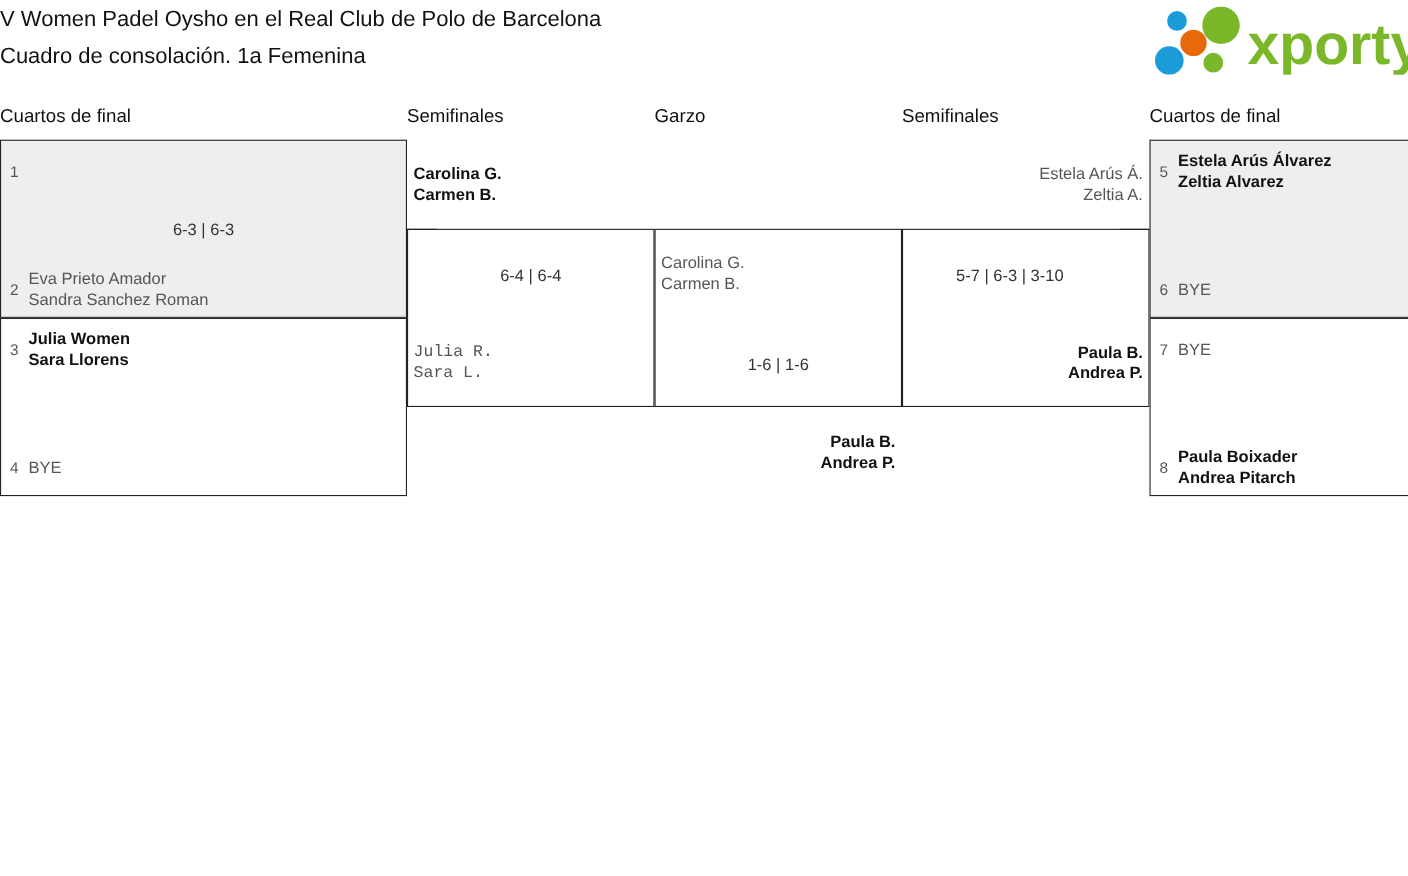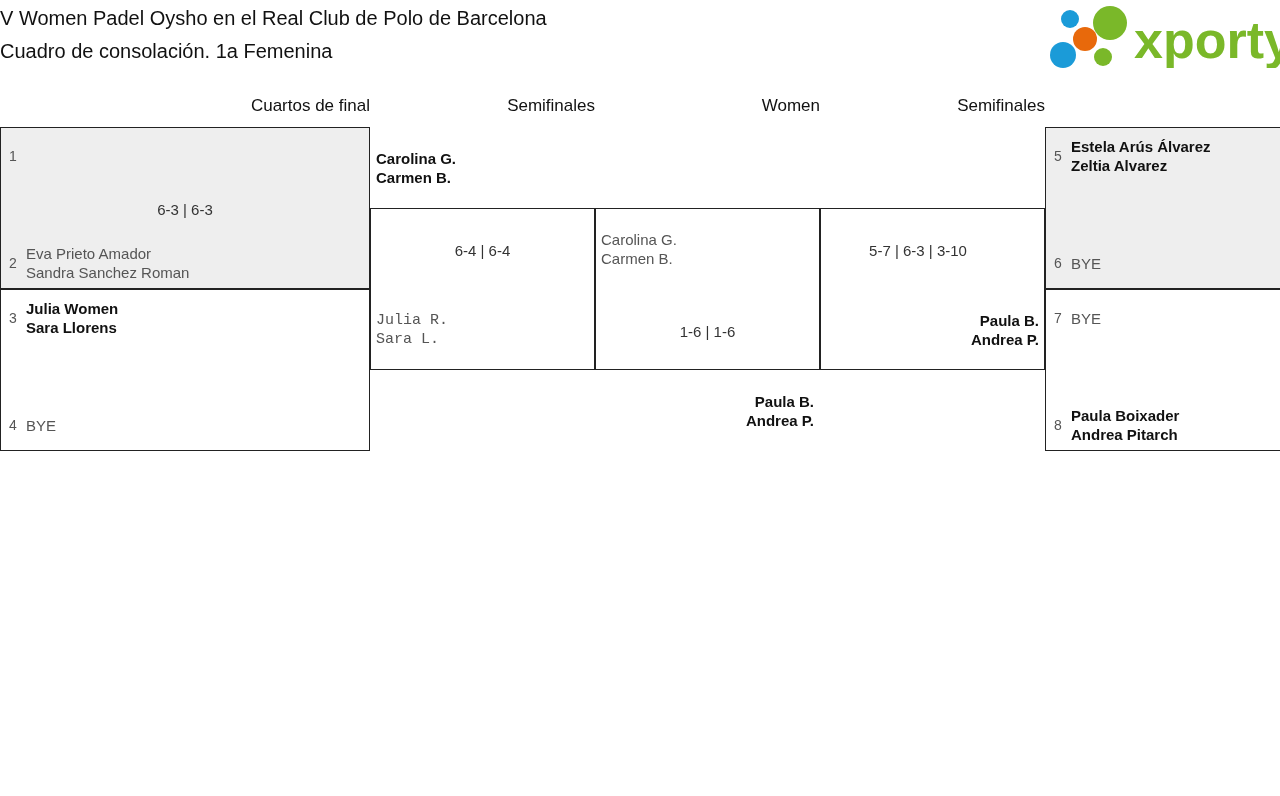"Cuartos de final" .rhead { text-align: right -> left }
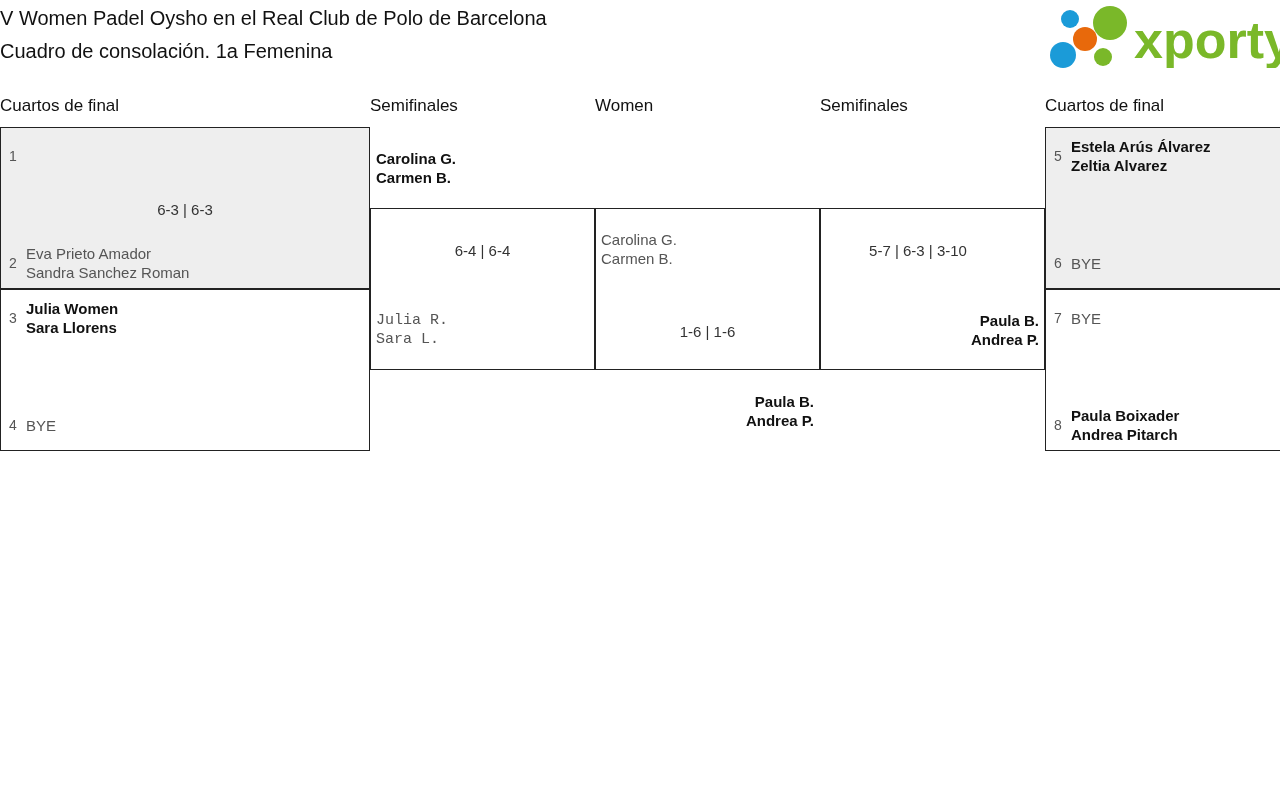"Women" div.rhead { text: Women -> Garzo }
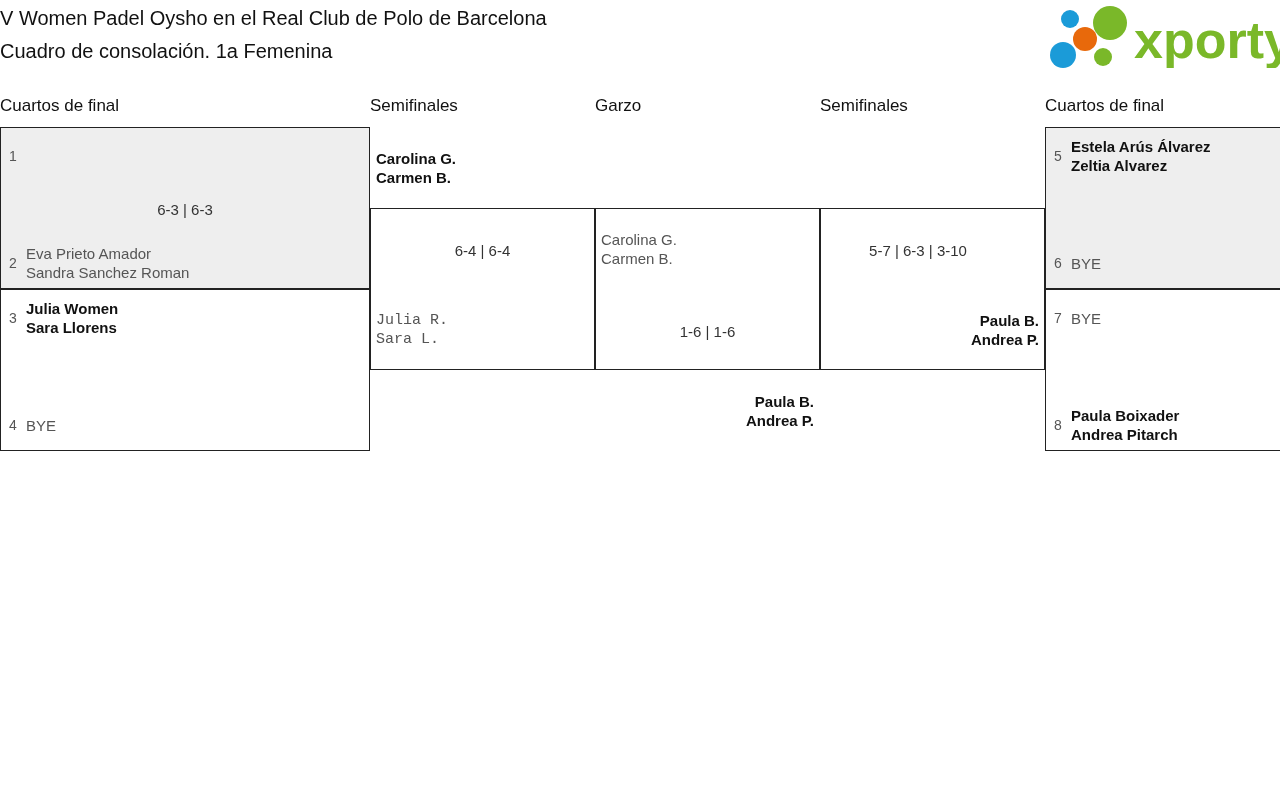"Estela Arús Á." div.team { html: none -> <div> <div>Estela Arús Á.</div> <div>Zeltia A.</div> </div> }
